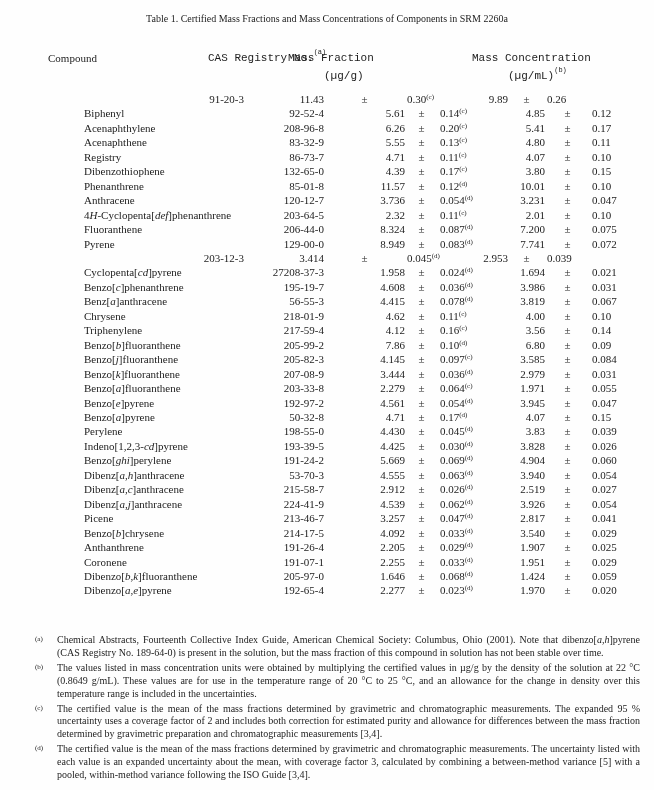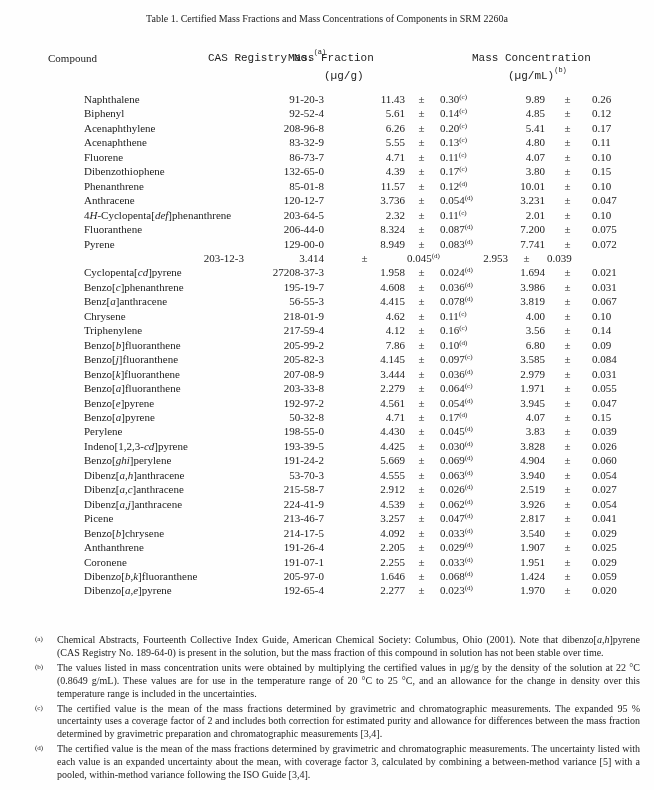"Naphthalene" span.c-compound { html: <span>Naphthalene</span> -> none }
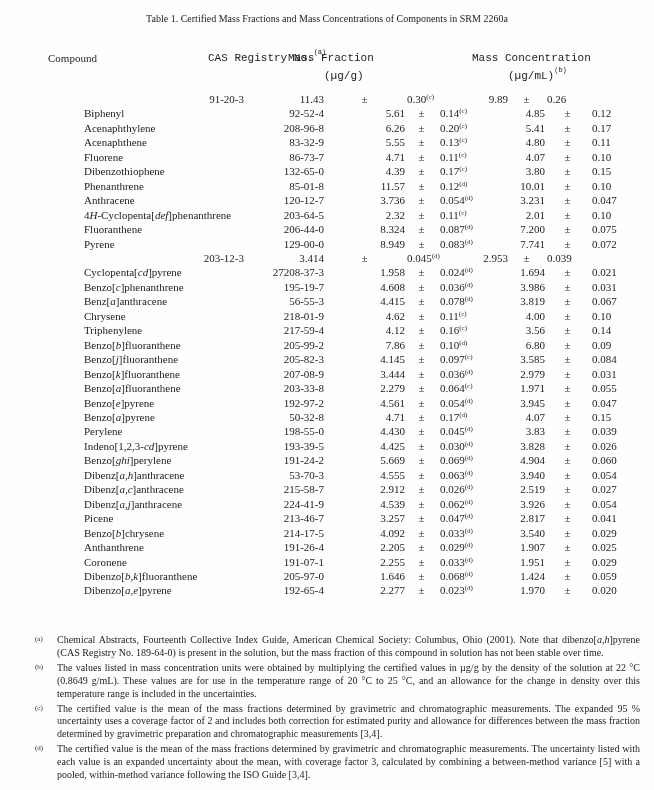"Fluorene" span.c-compound { text: Fluorene -> Registry }
